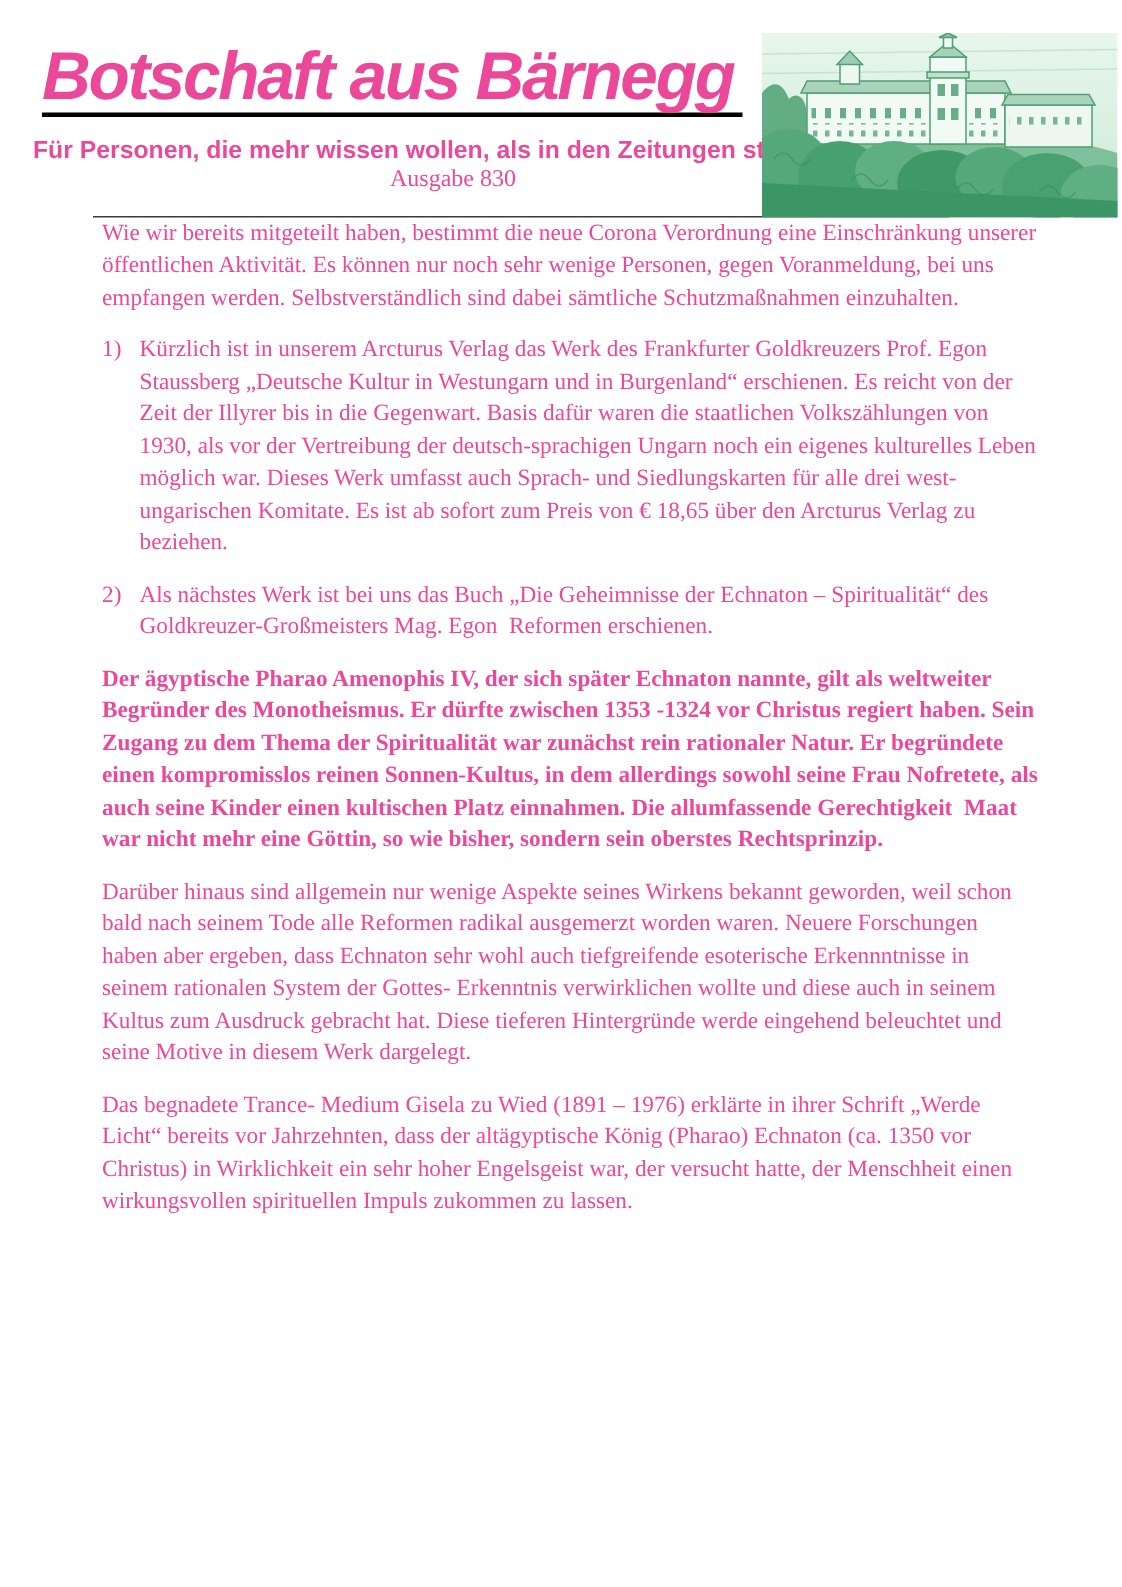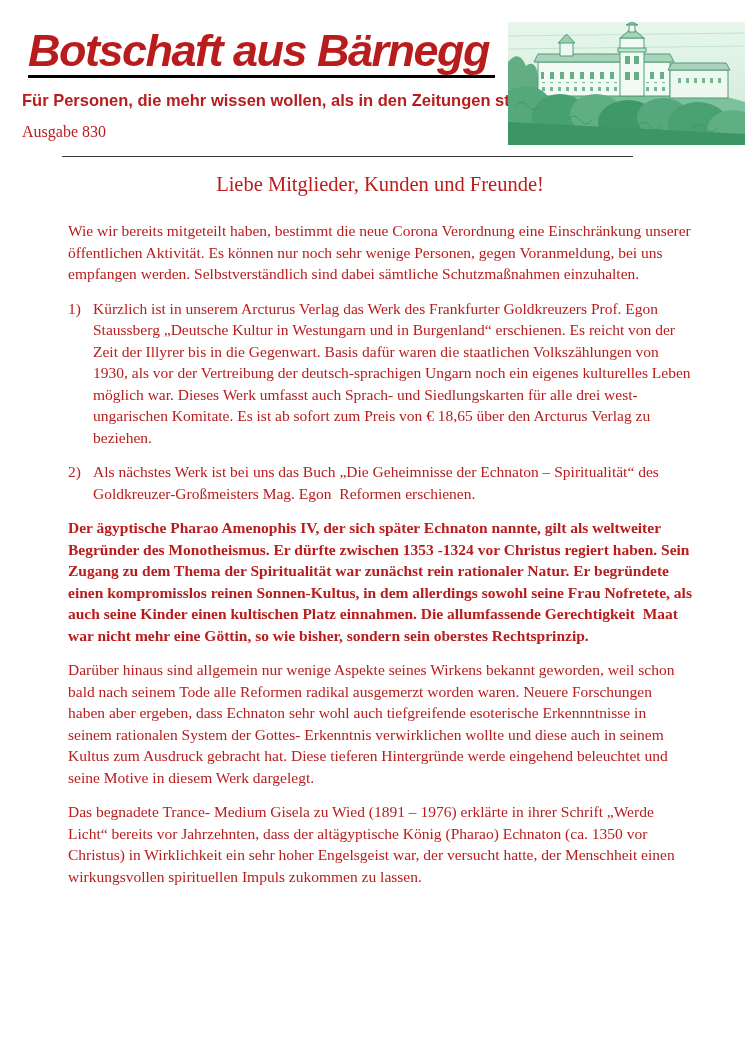"Botschaft aus Bärnegg" .page { color: #b91c1c -> #ec4899 }
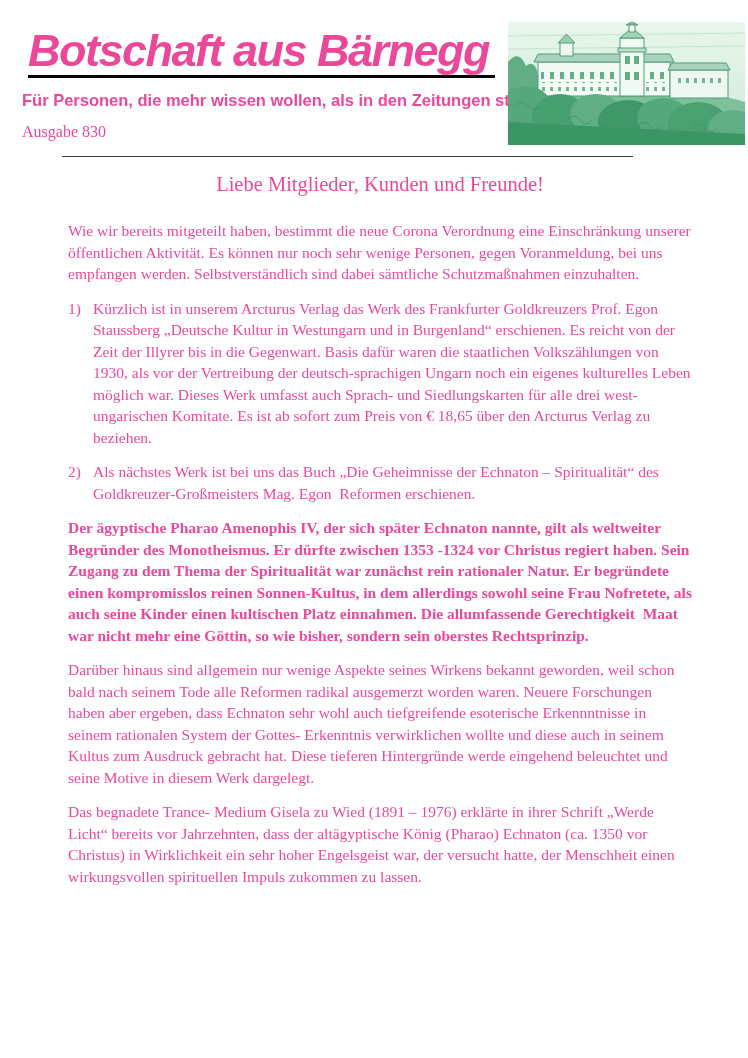"Ausgabe 830" .issue { margin-top: 12px -> none; text-align: left -> center }
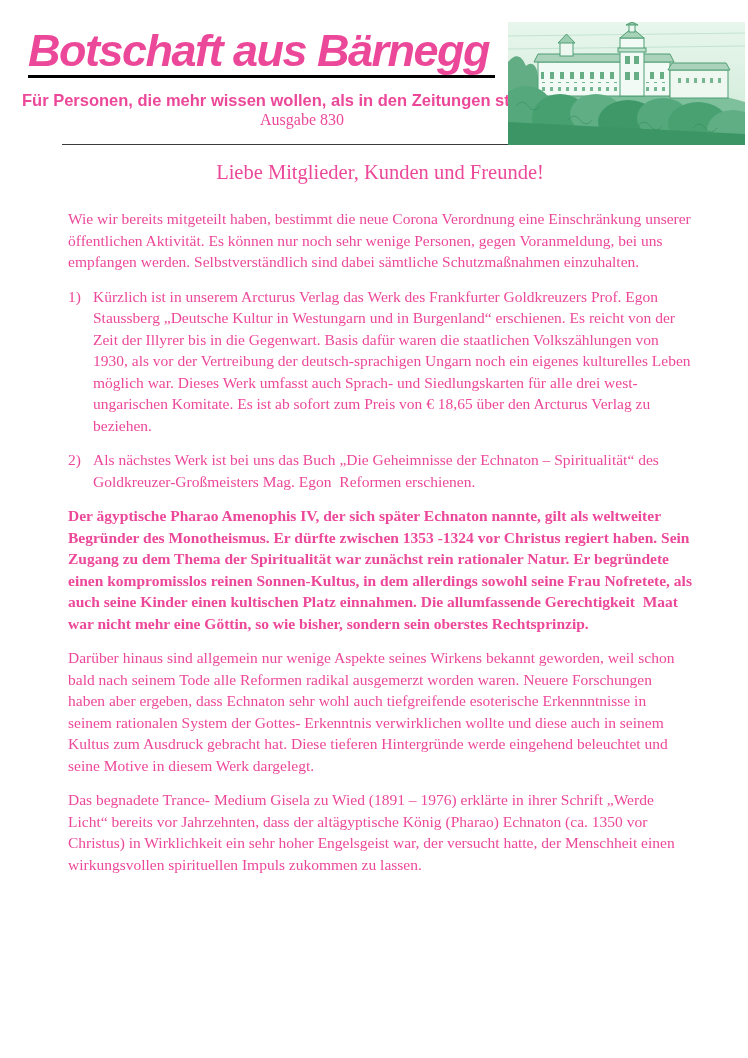"Liebe Mitglieder, Kunden und Freunde!" h2.salutation { html: <h2>Liebe Mitglieder, Kunden und Freunde!</h2> -> none }
